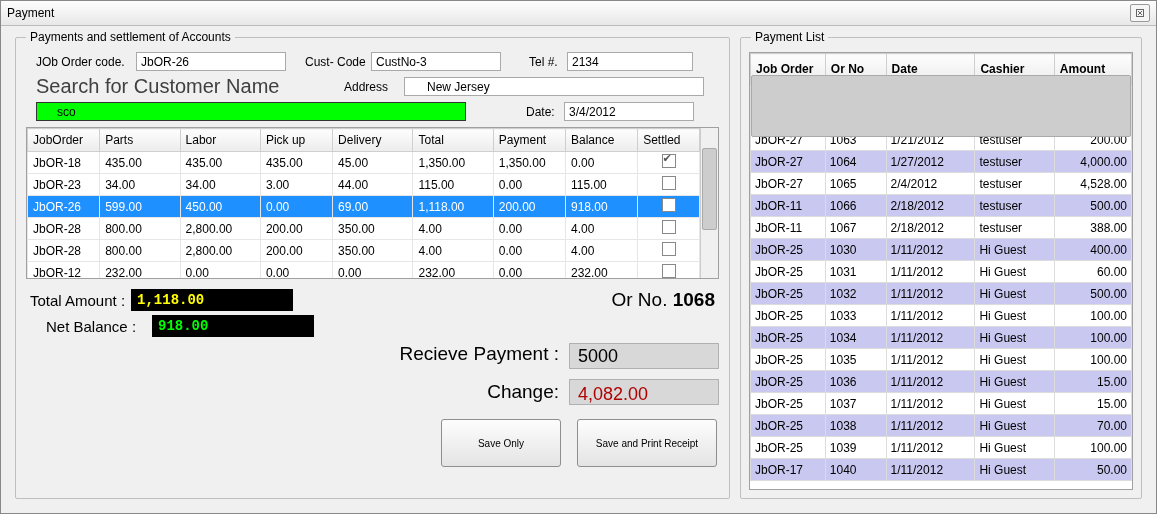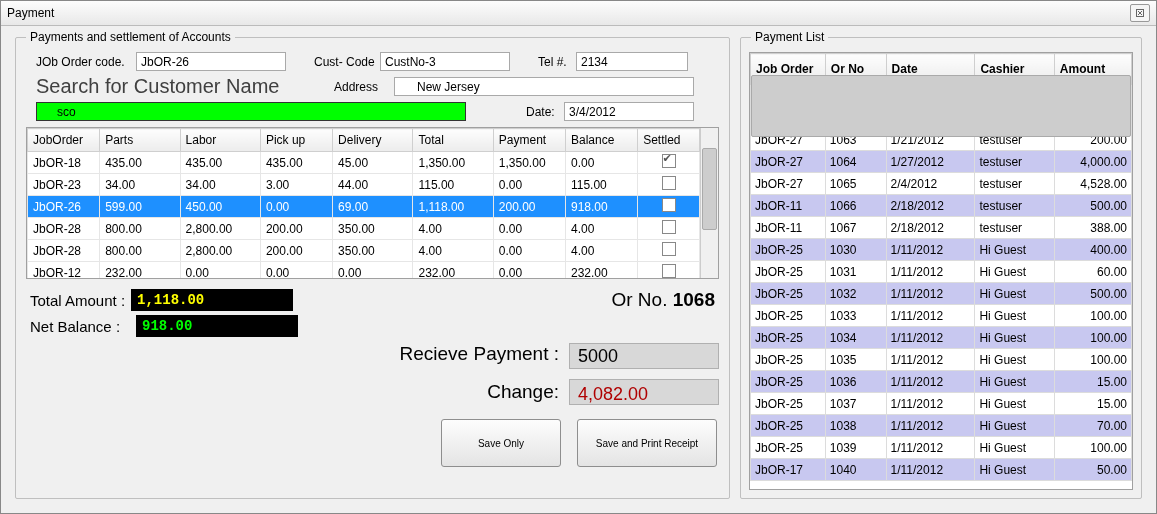"Cust- Code" label { margin-left: 28px -> 19px }
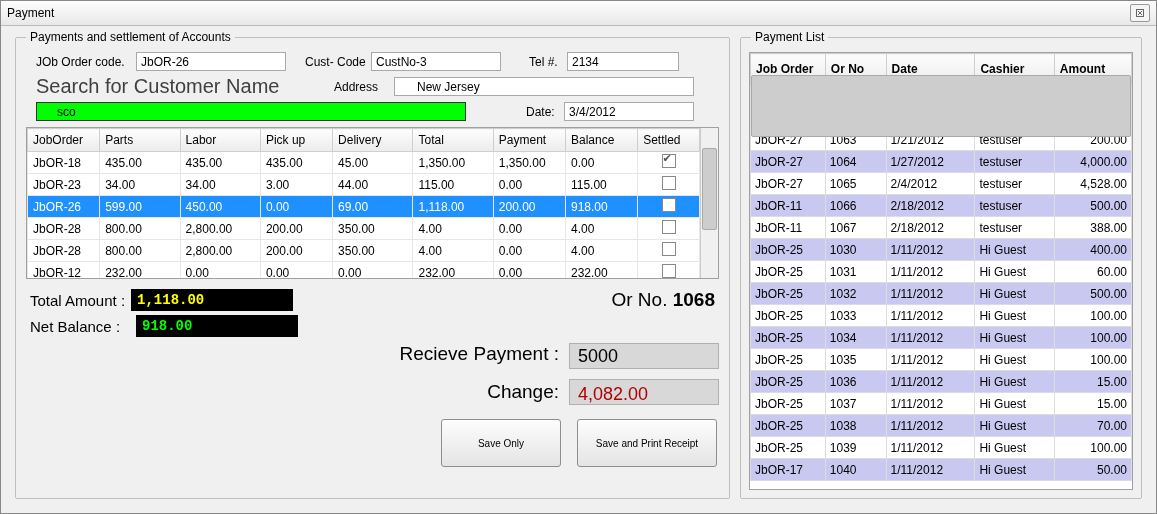"2134" input.textbox { width: 112px -> 126px }
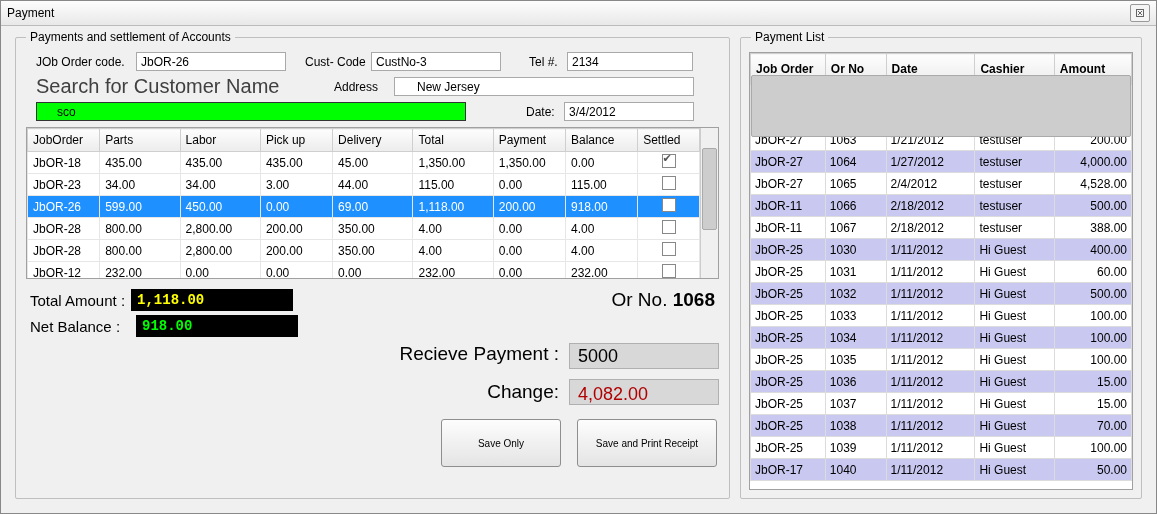"Address" label { margin-left: 38px -> 48px }
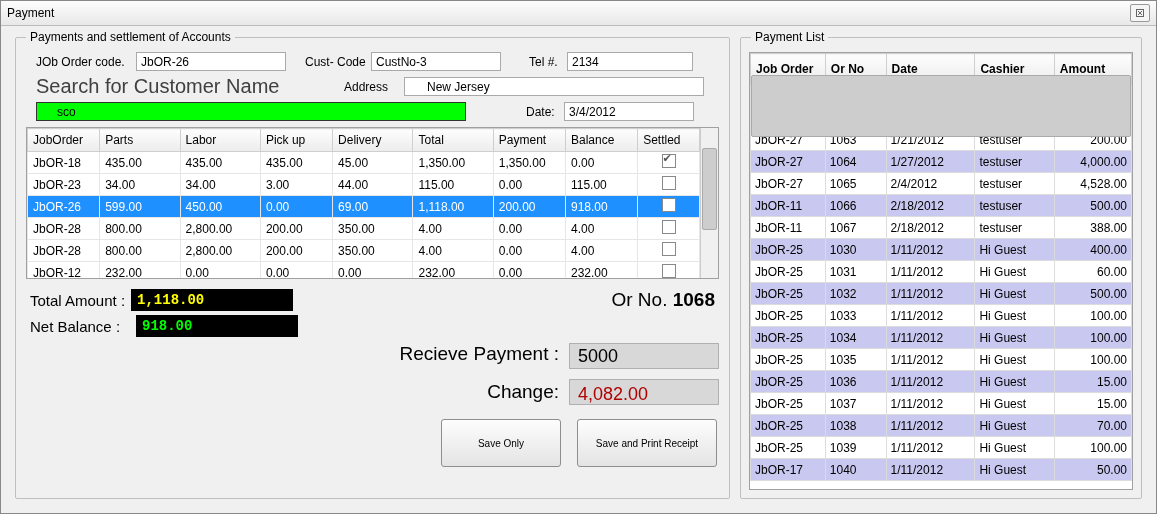"Net Balance :" label { margin-left: 4px -> 20px }
